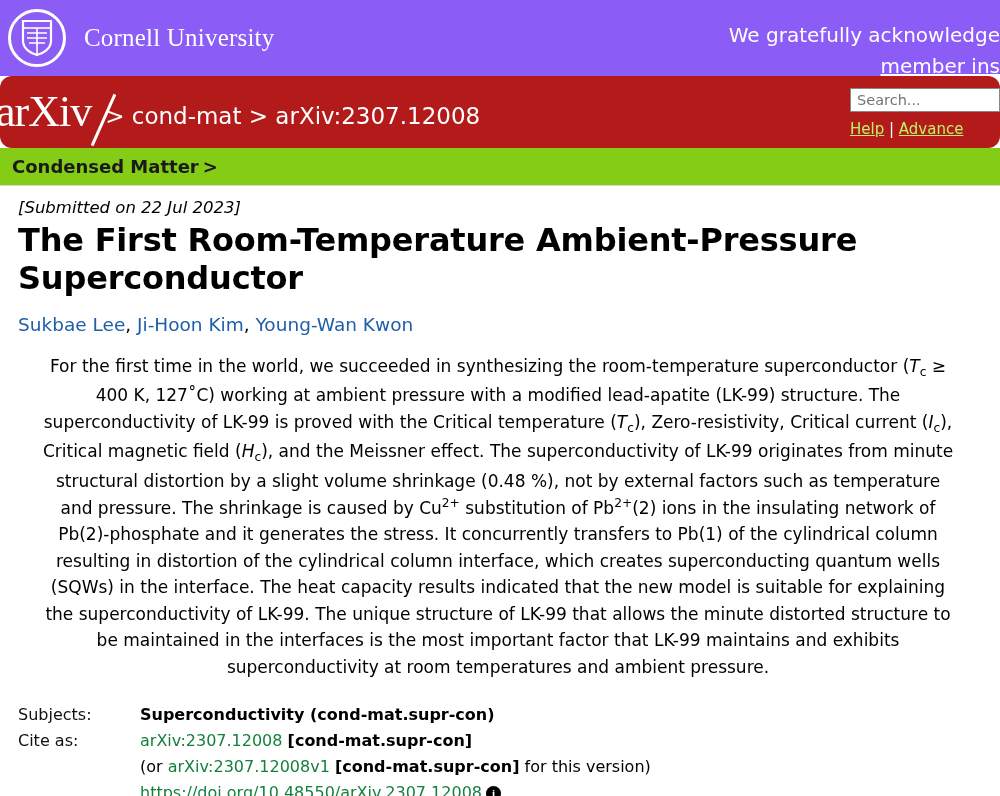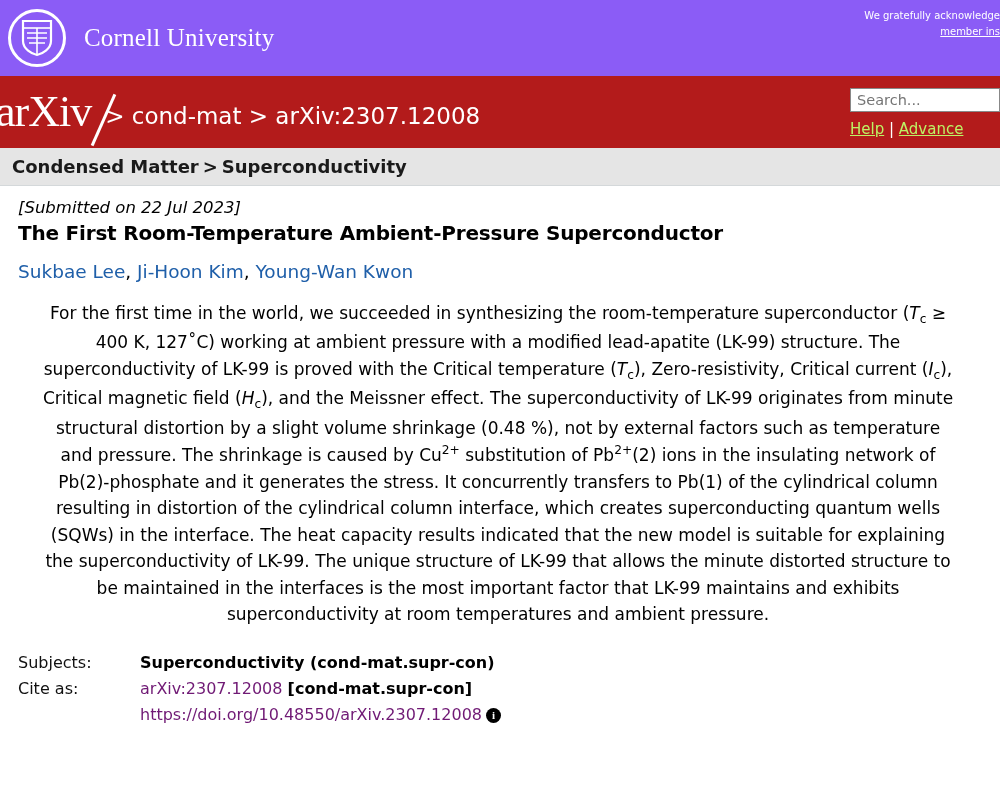"We gratefully acknowledge" .cornell-ack { font-size: 10px -> 20px; top: 8px -> 20px }
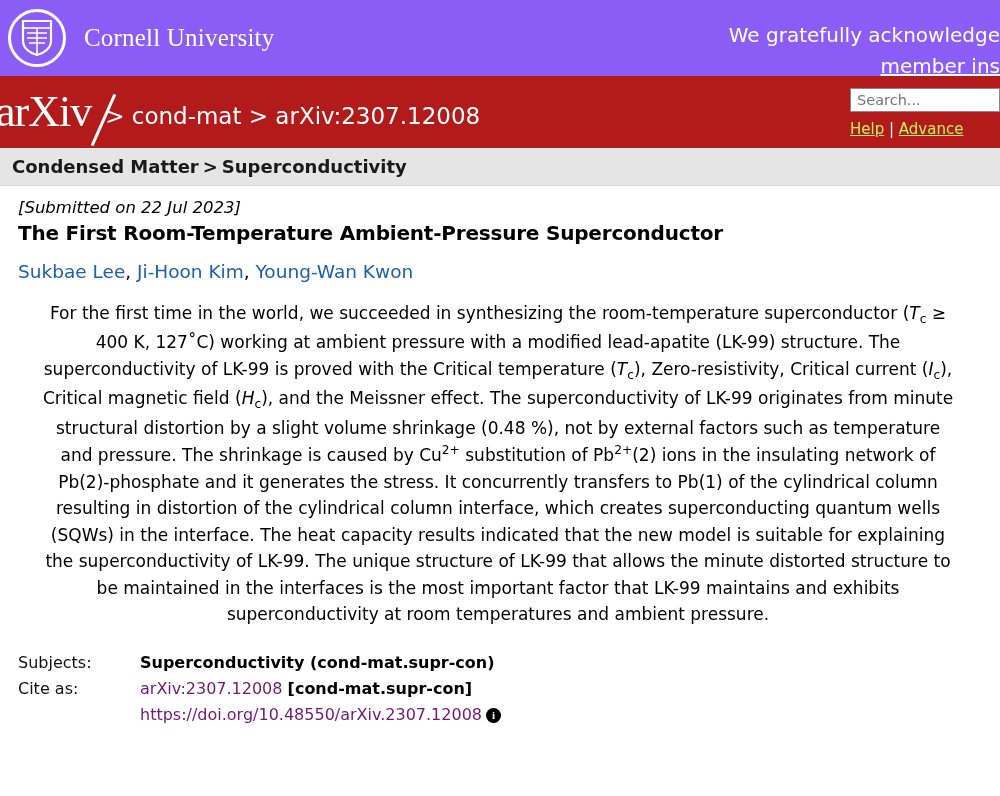"arXiv" .arxiv-bar { border-radius: none -> 12px }
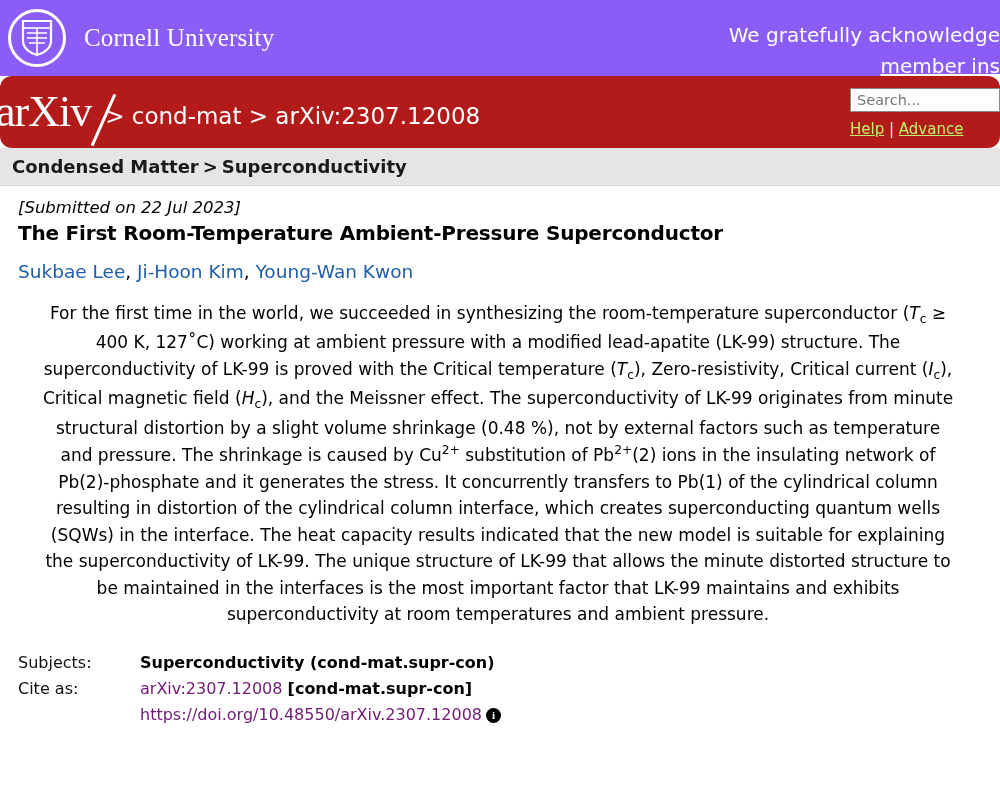"Condensed Matter" .subject-bar { background: #e5e5e5 -> #84cc16 }
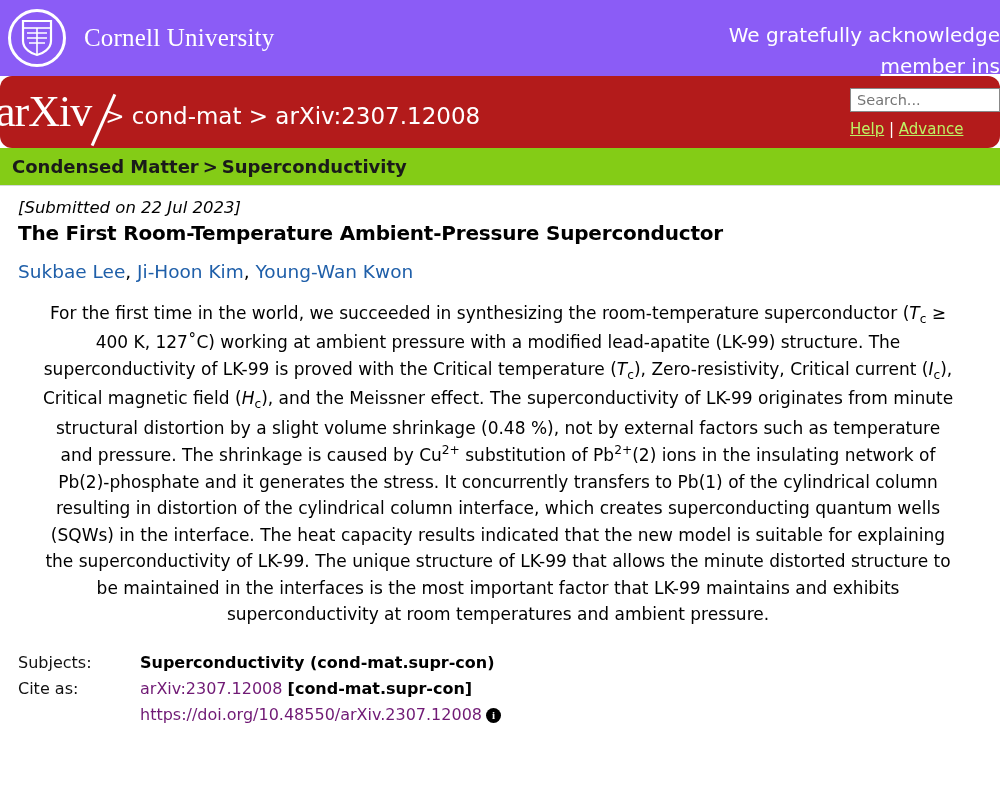"Superconductivity" span { html: <span>Superconductivity</span> -> none }
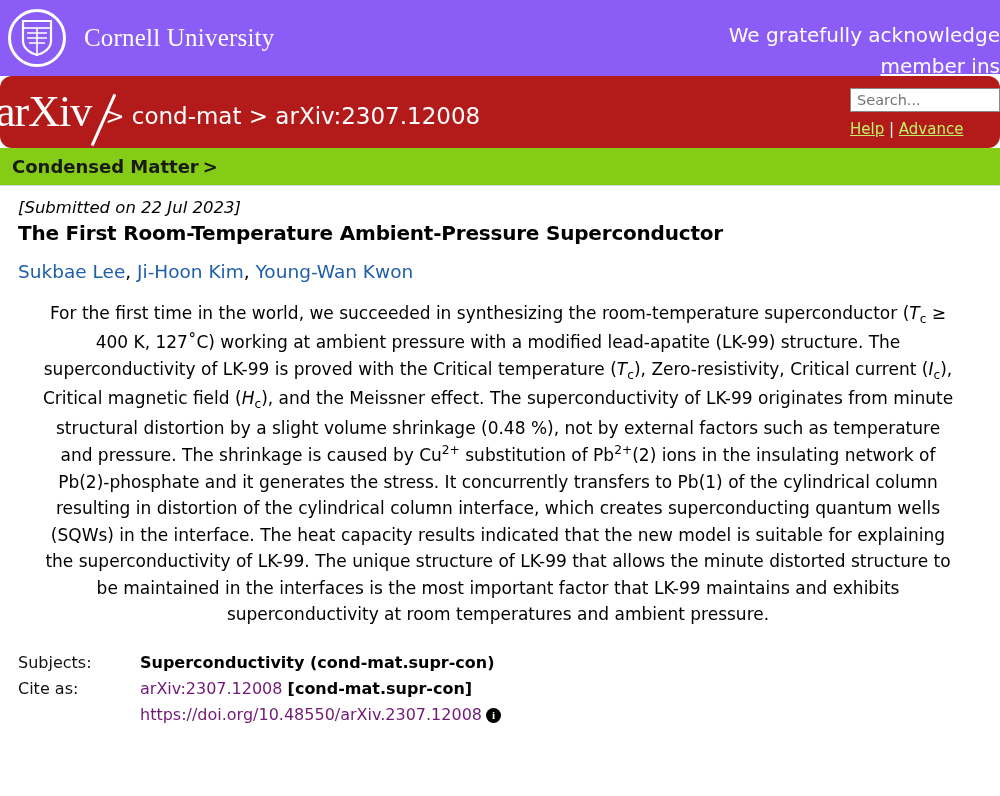"The First Room-Temperature" .title { font-size: 20px -> 32px }
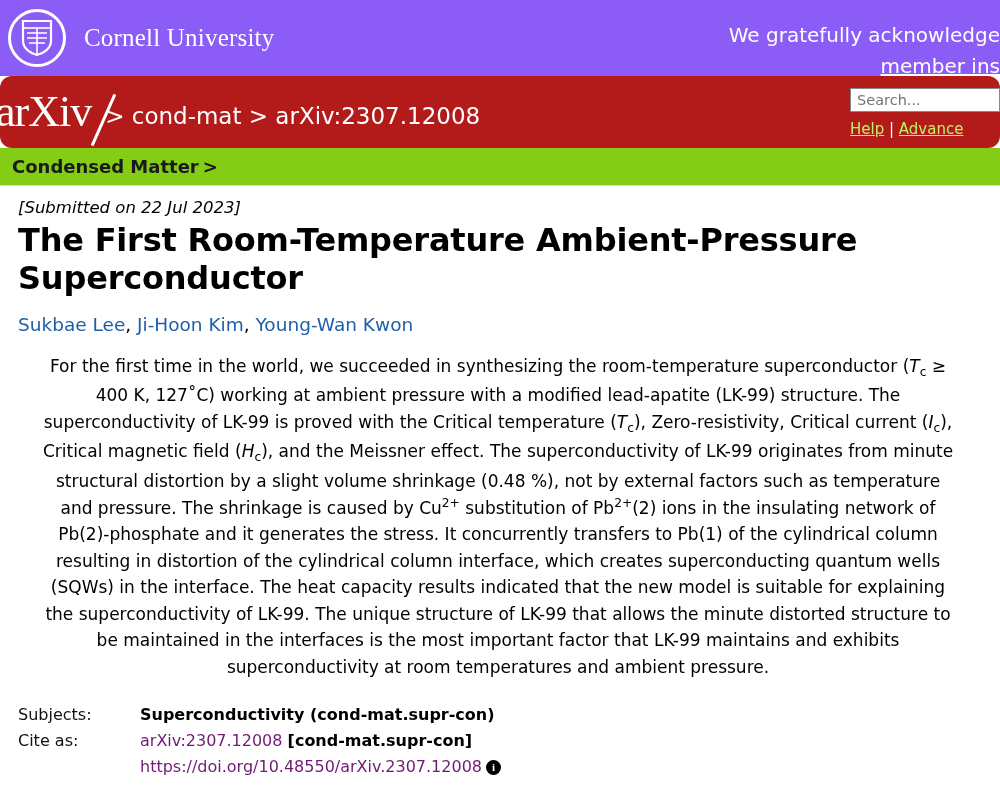"arXiv:2307.12008" .meta-val a { color: #701a75 -> #15803d }
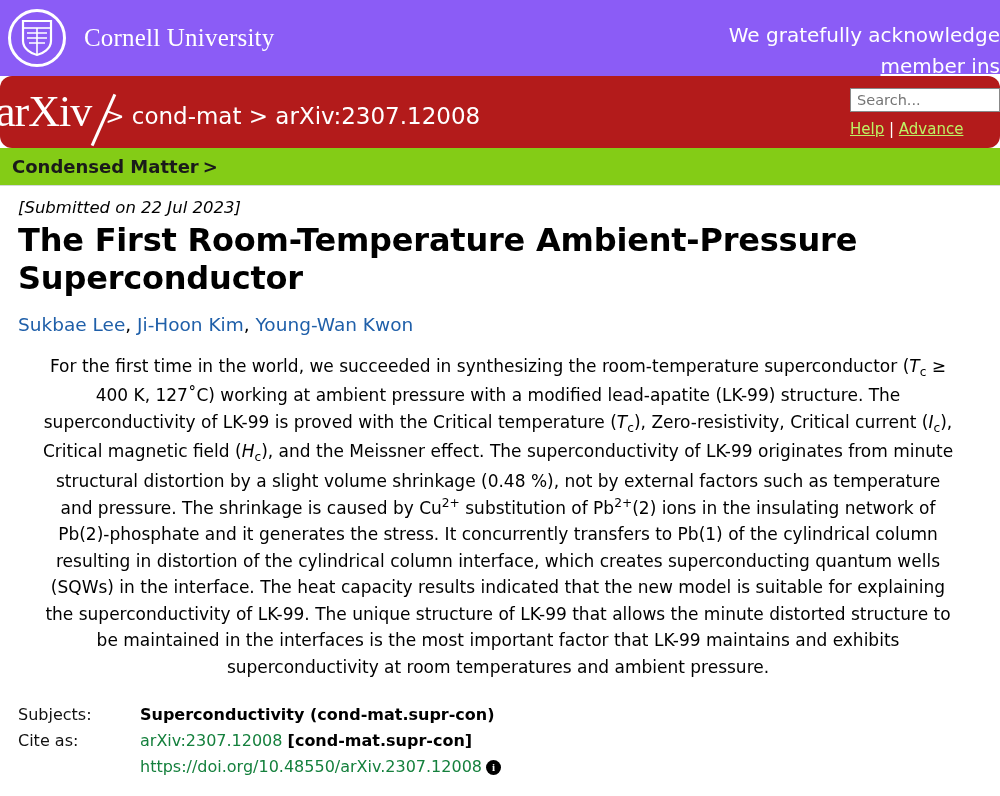"(or arXiv:2307.12008v1" div { html: none -> <div> <span>(or</span> <a>arXiv:2307.12008v1</a> <span>[cond-mat.supr-con]</span> <span>for this version)</span> </div> }
